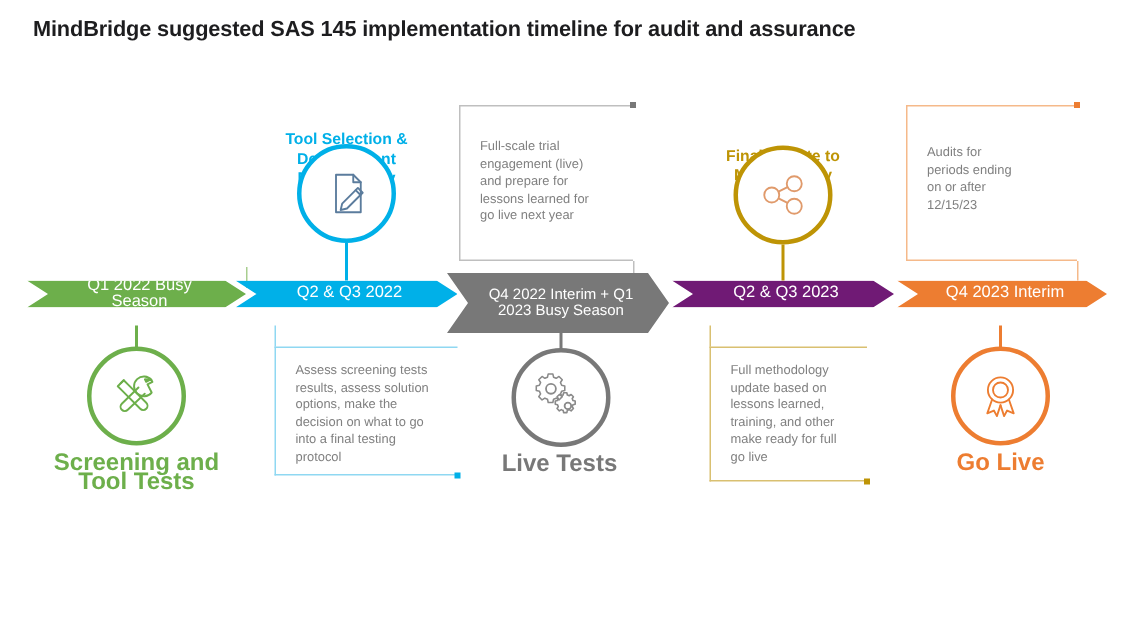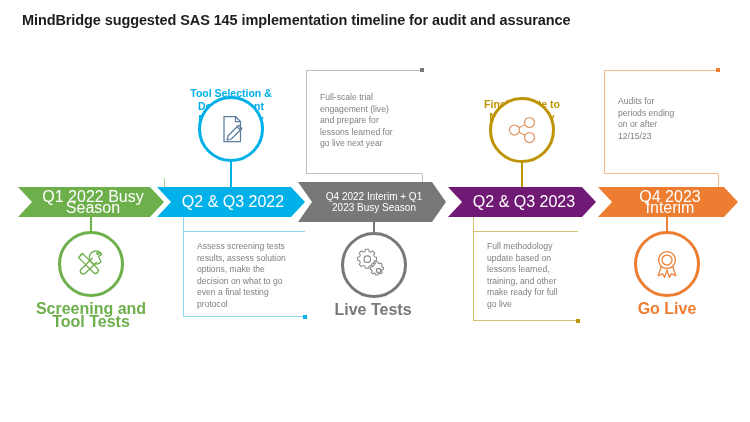"Q1 2022 Busy Season" .chev { font-size: 16px -> 11px; height: 30px -> 18px }
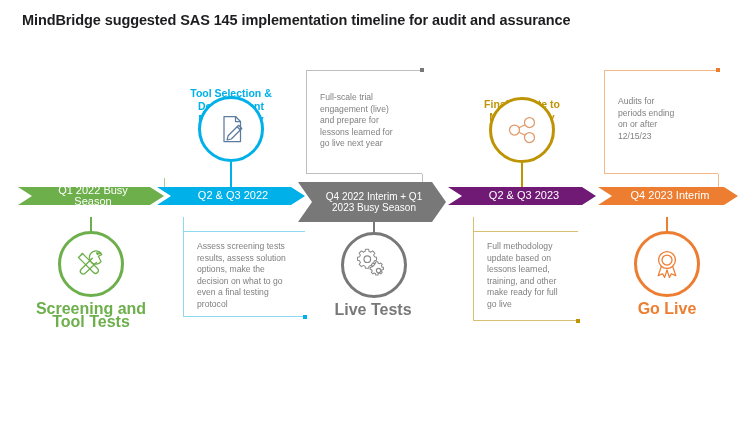"Assess screening tests" div.txt { text: even -> into }
